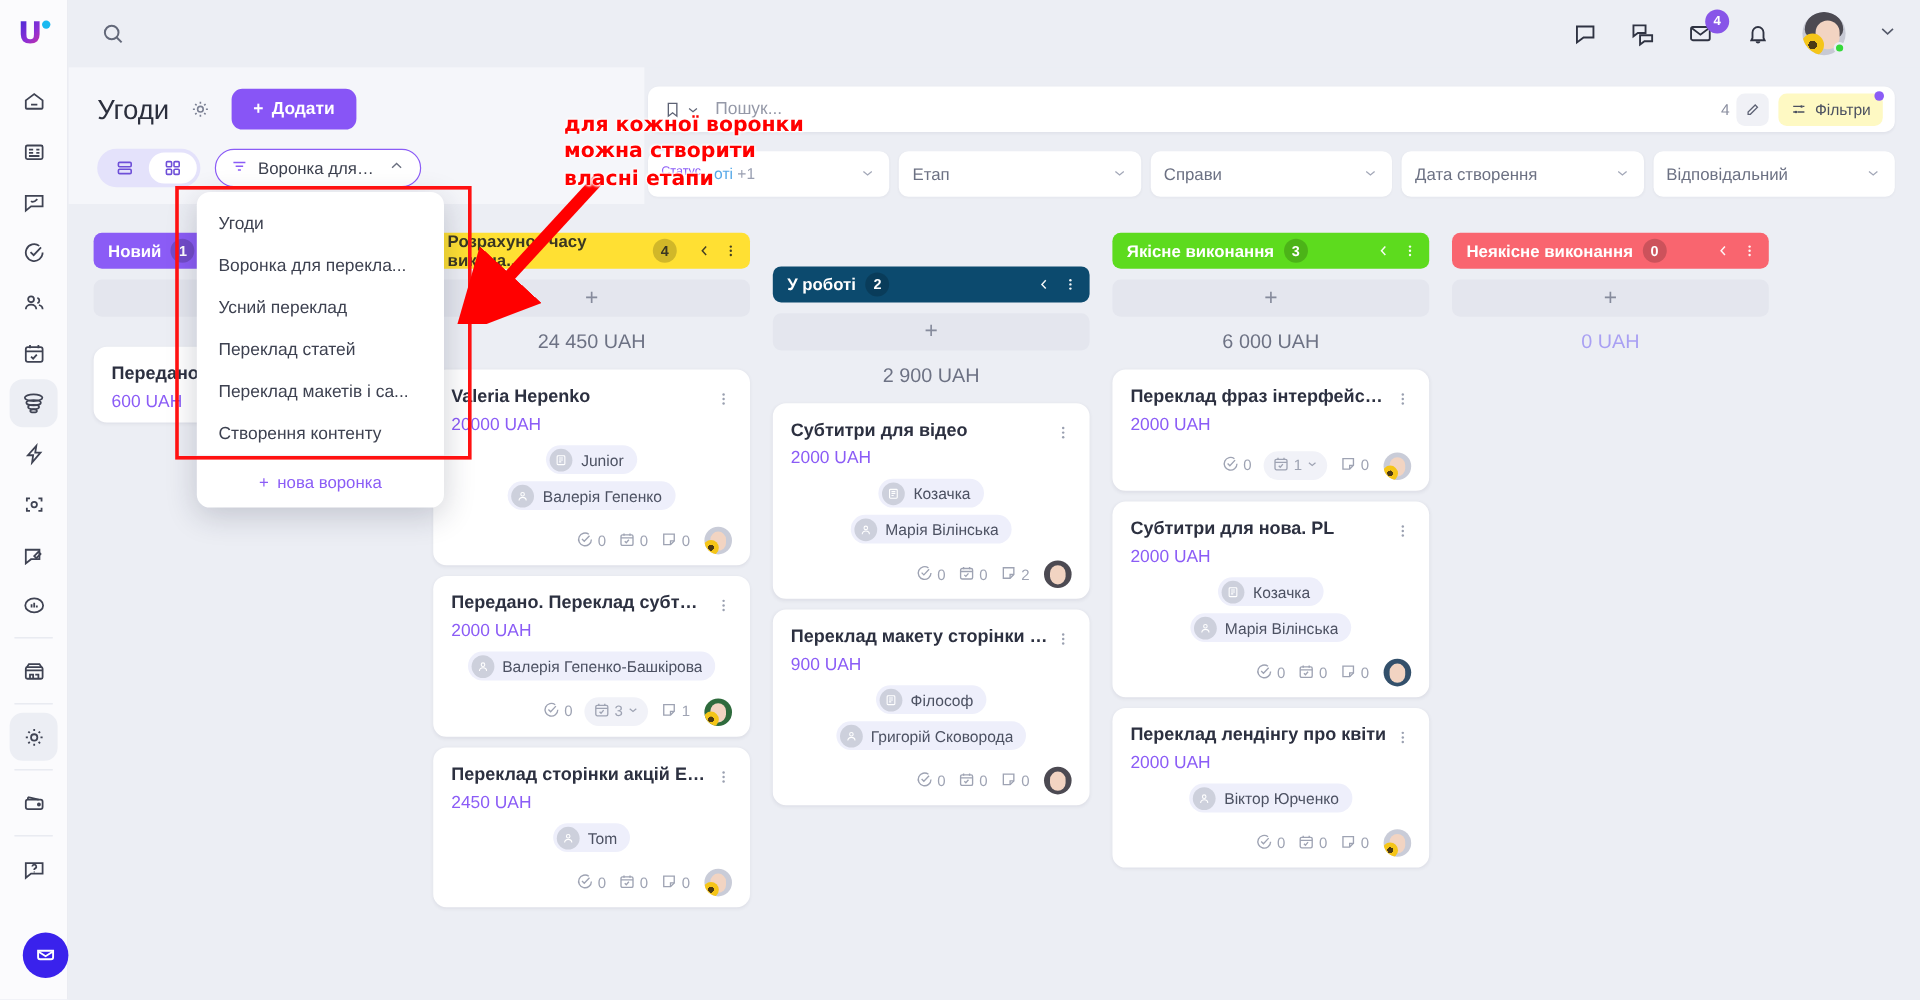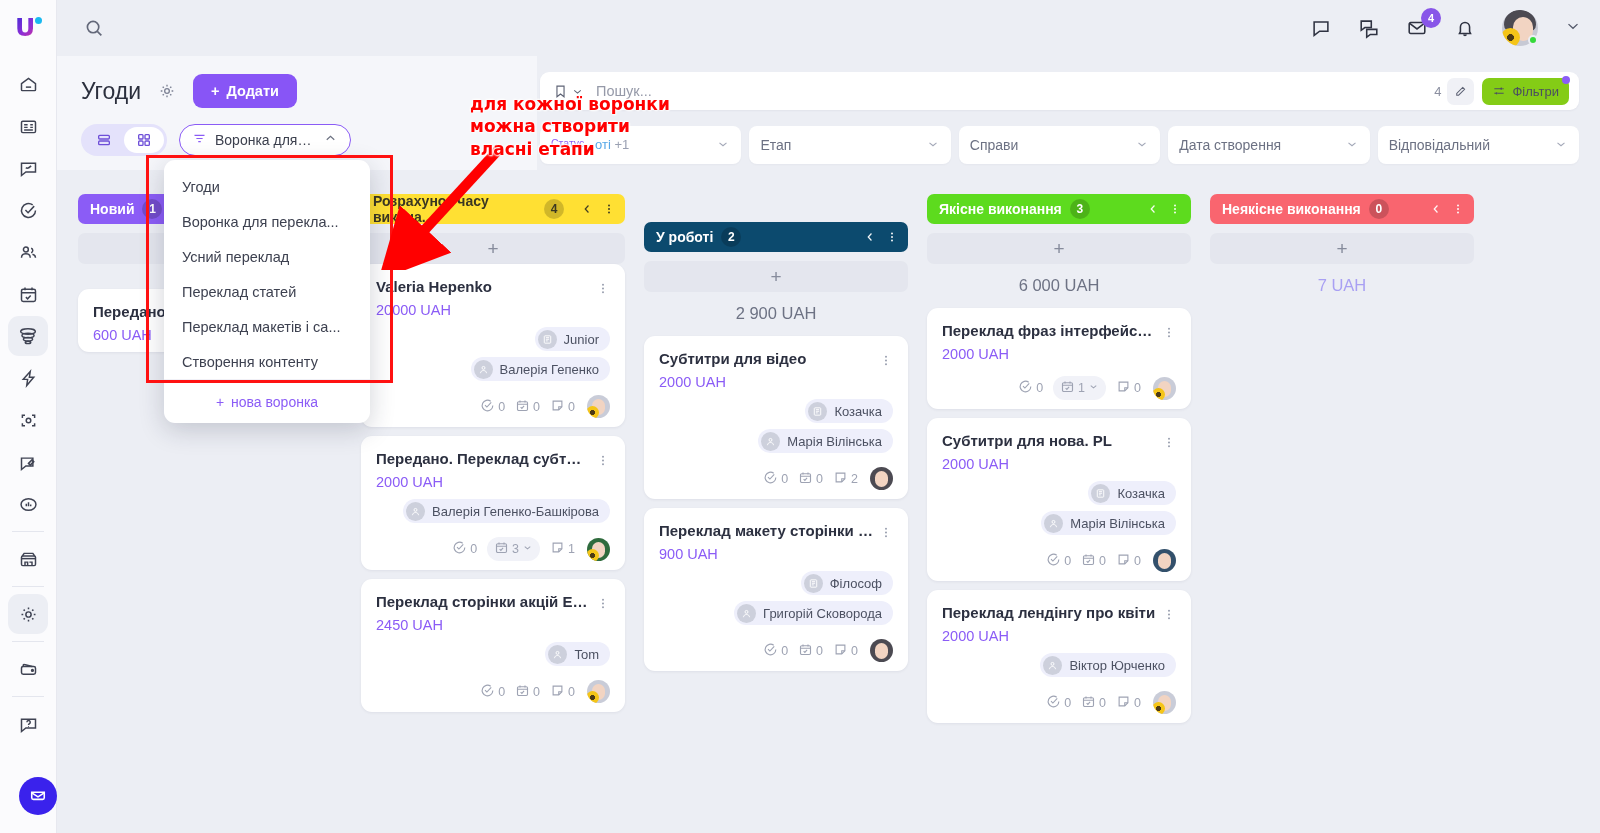"Фільтри" .filters-btn { background: #84cc16 -> #fef9c3 }
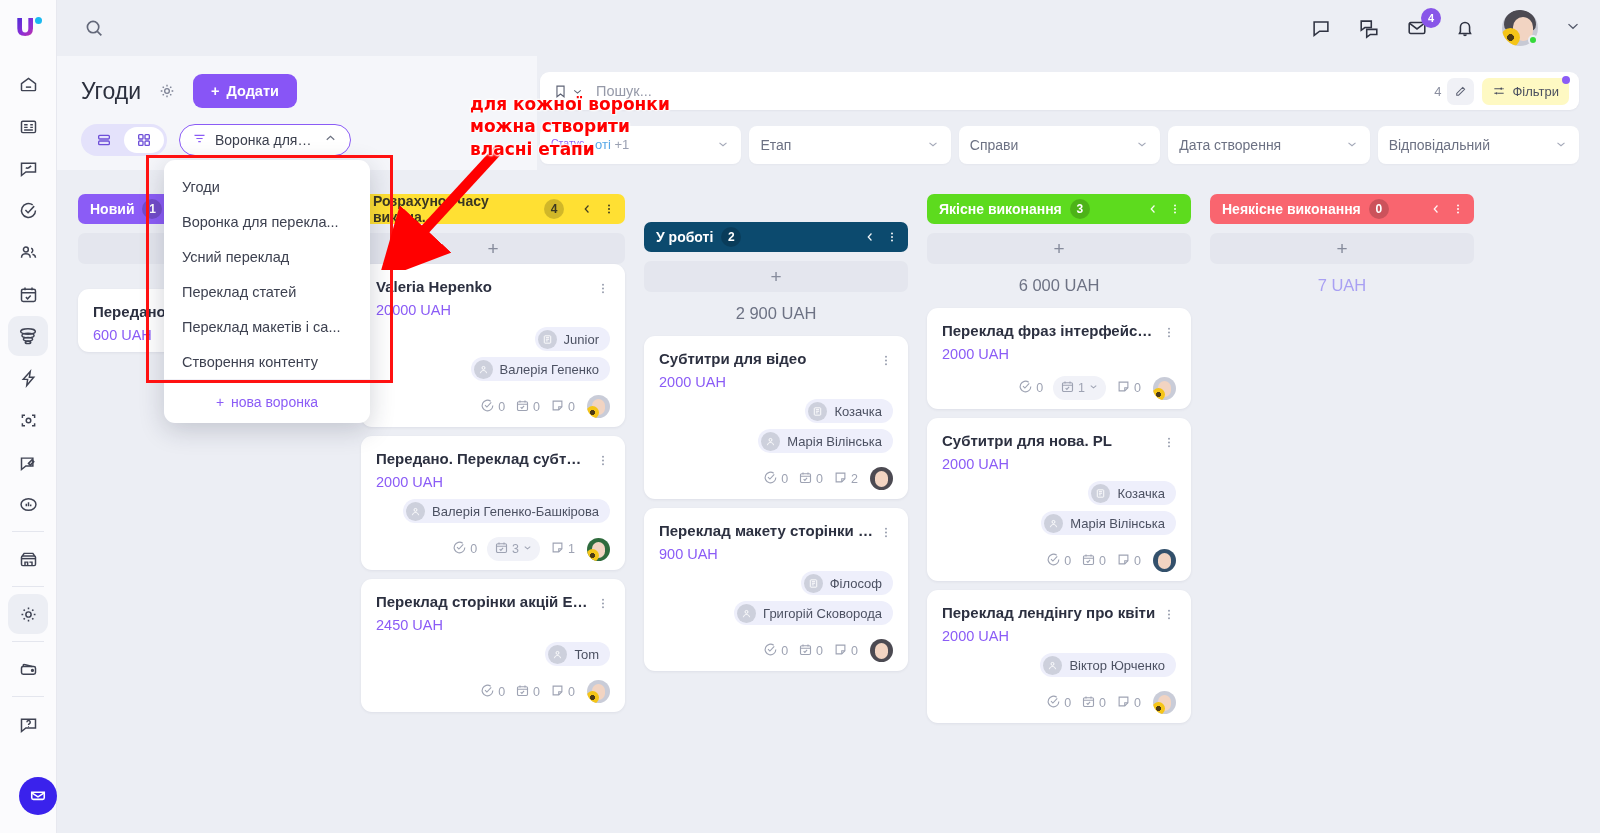"24 450 UAH" div.col-sum { html: none -> <div>24 450 UAH</div> }
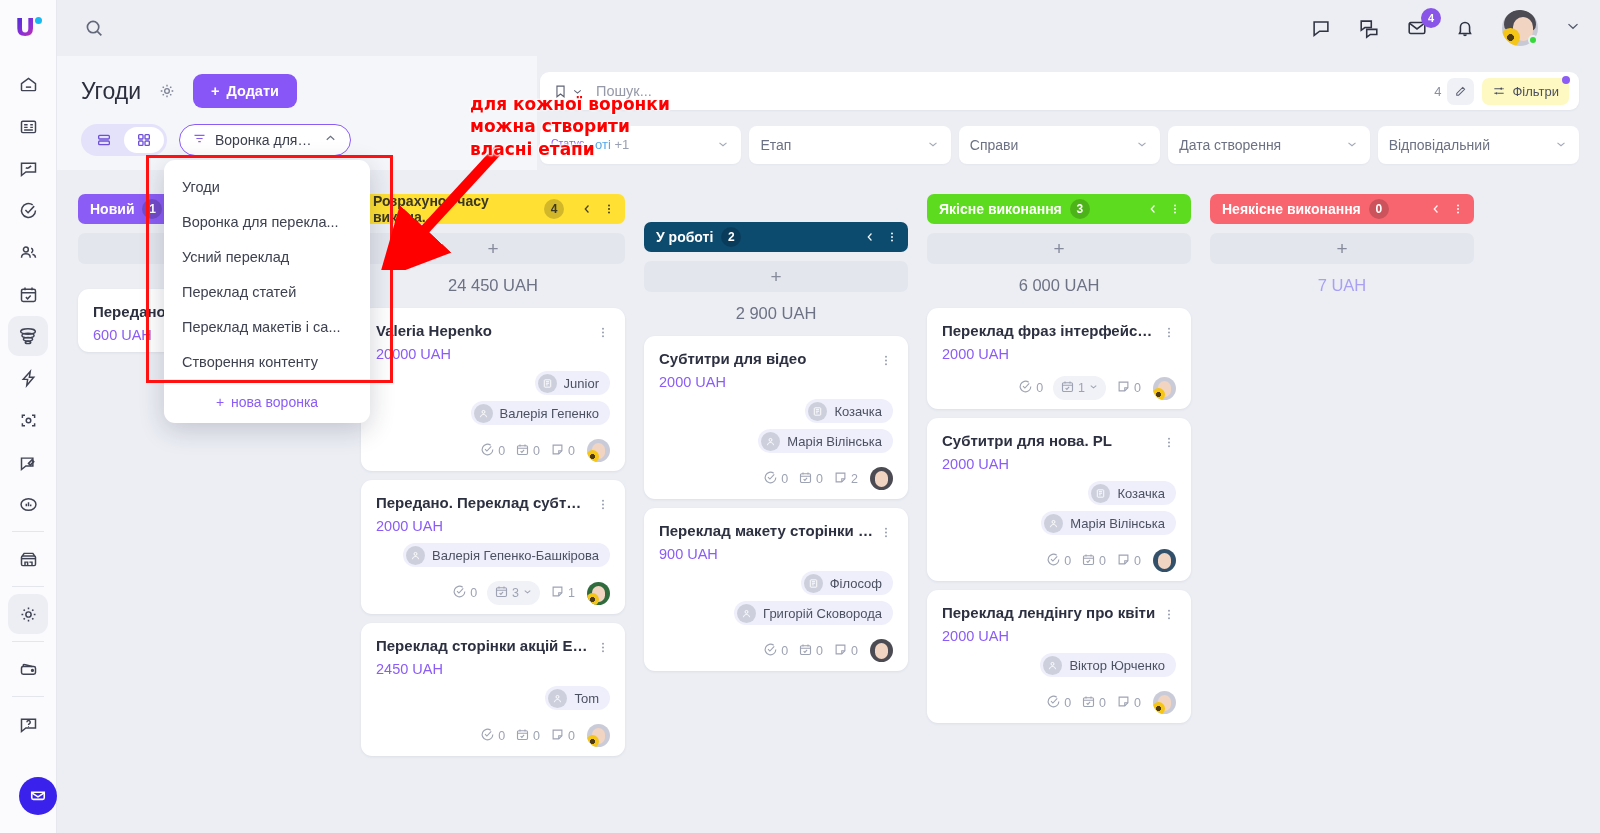"7 UAH" div.col-sum { text: 7 -> 0 }
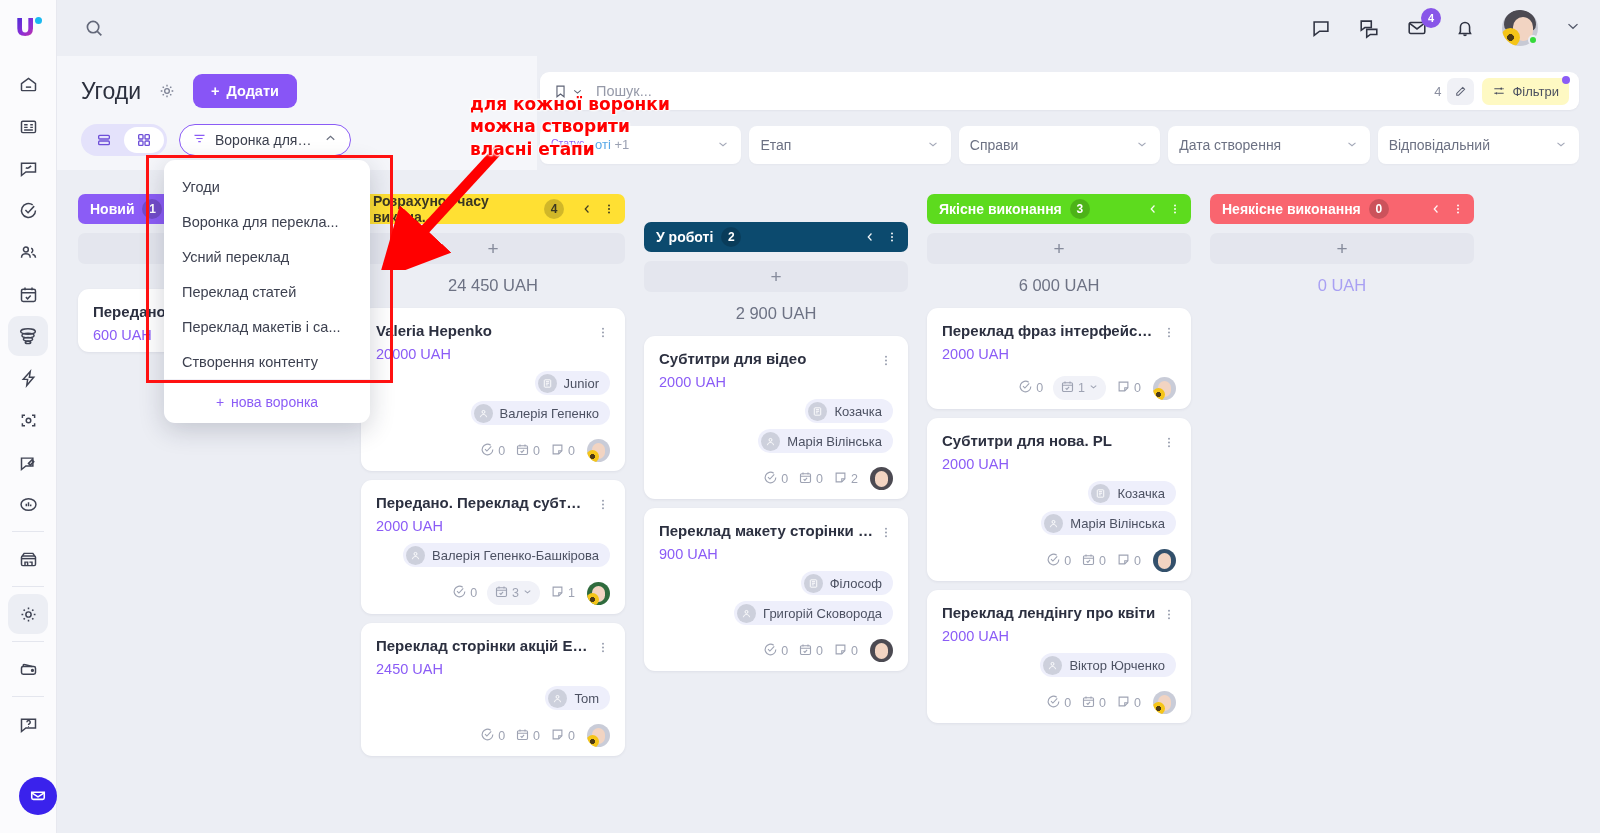"Junior" .chips { align-items: flex-end -> center }
